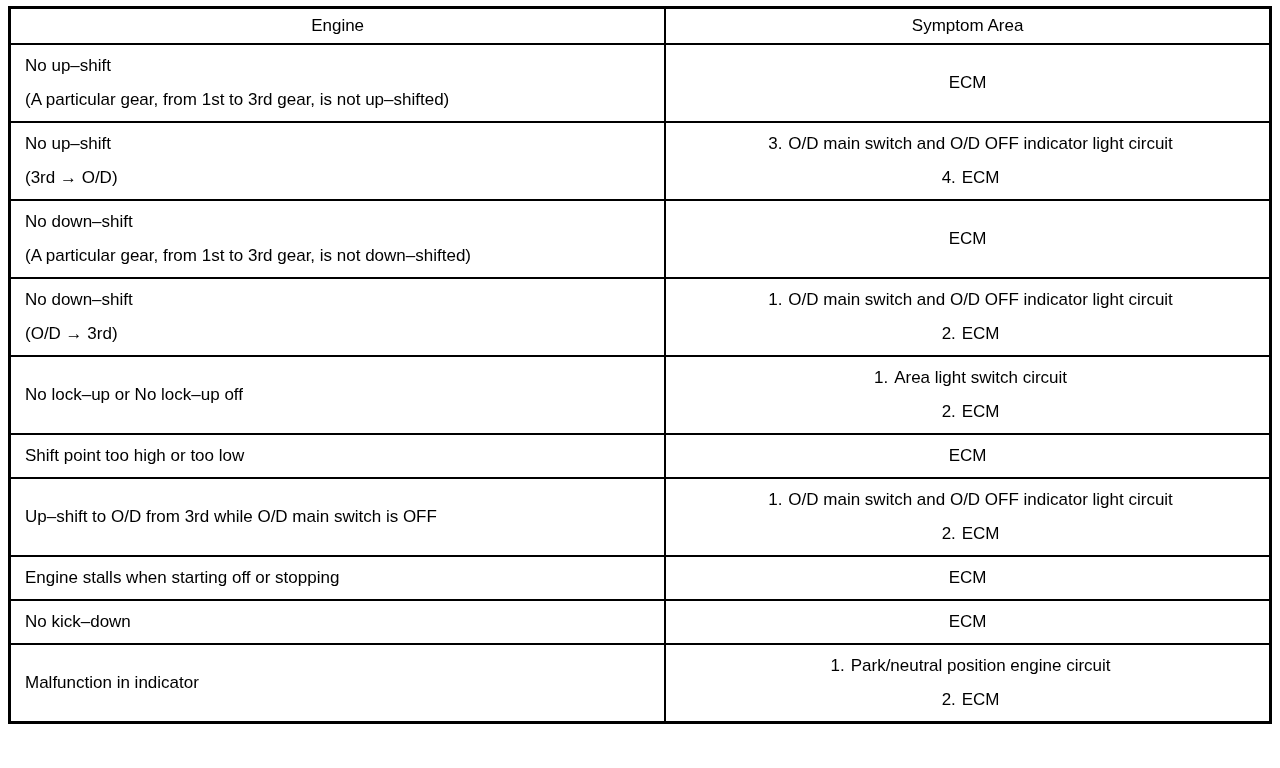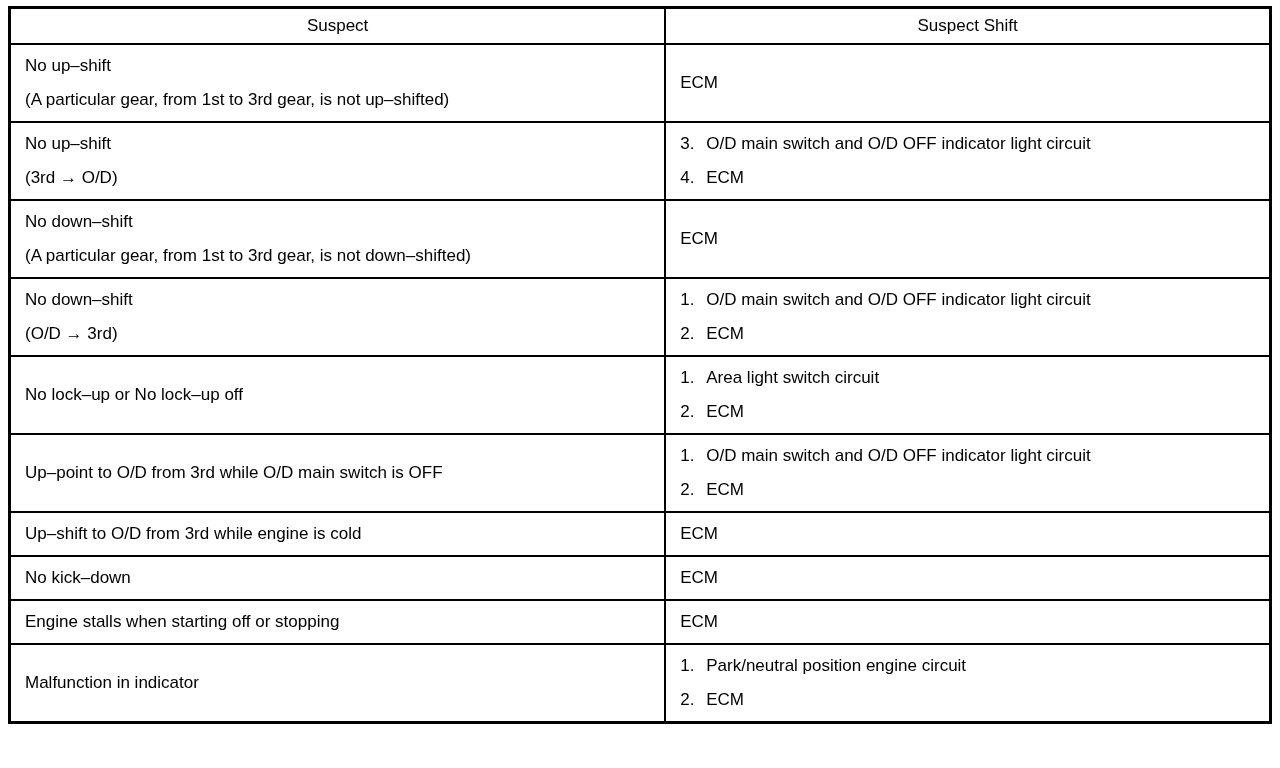"Suspect" th { text: Suspect -> Engine }
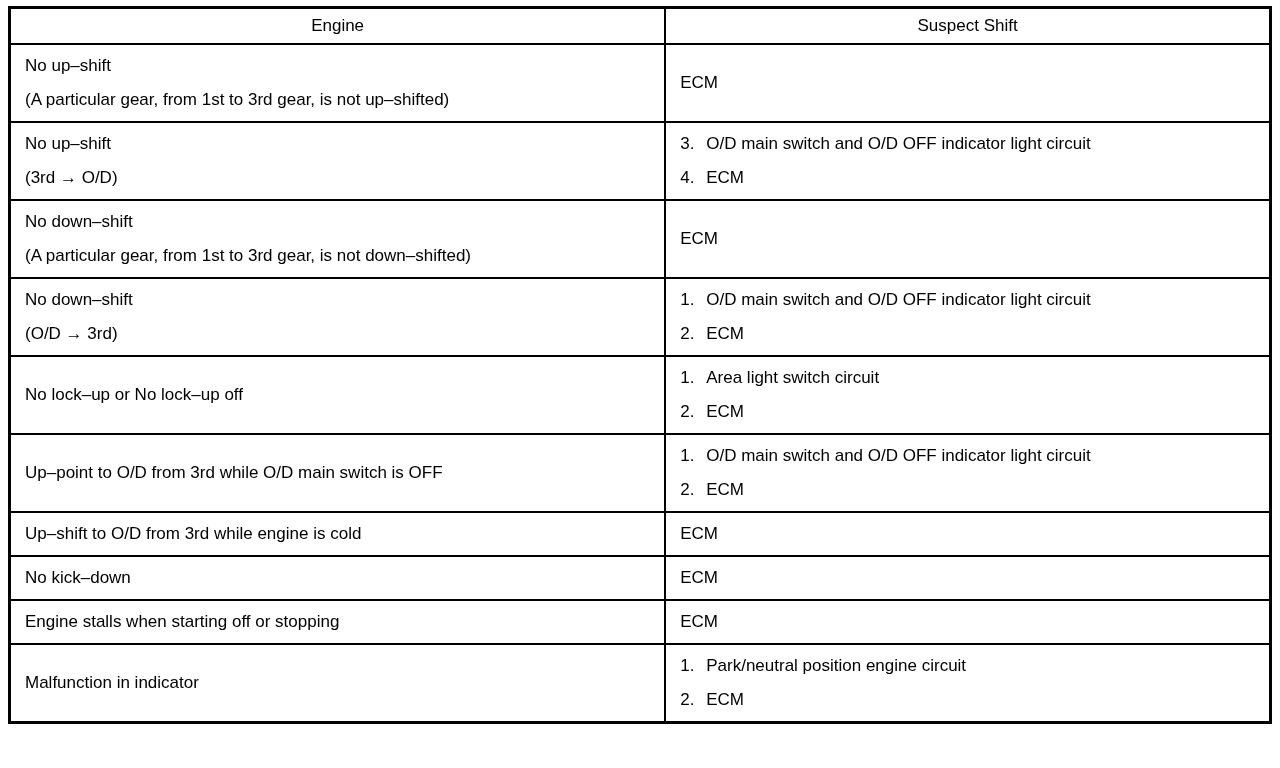"Suspect Shift" th { text: Suspect Shift -> Symptom Area }
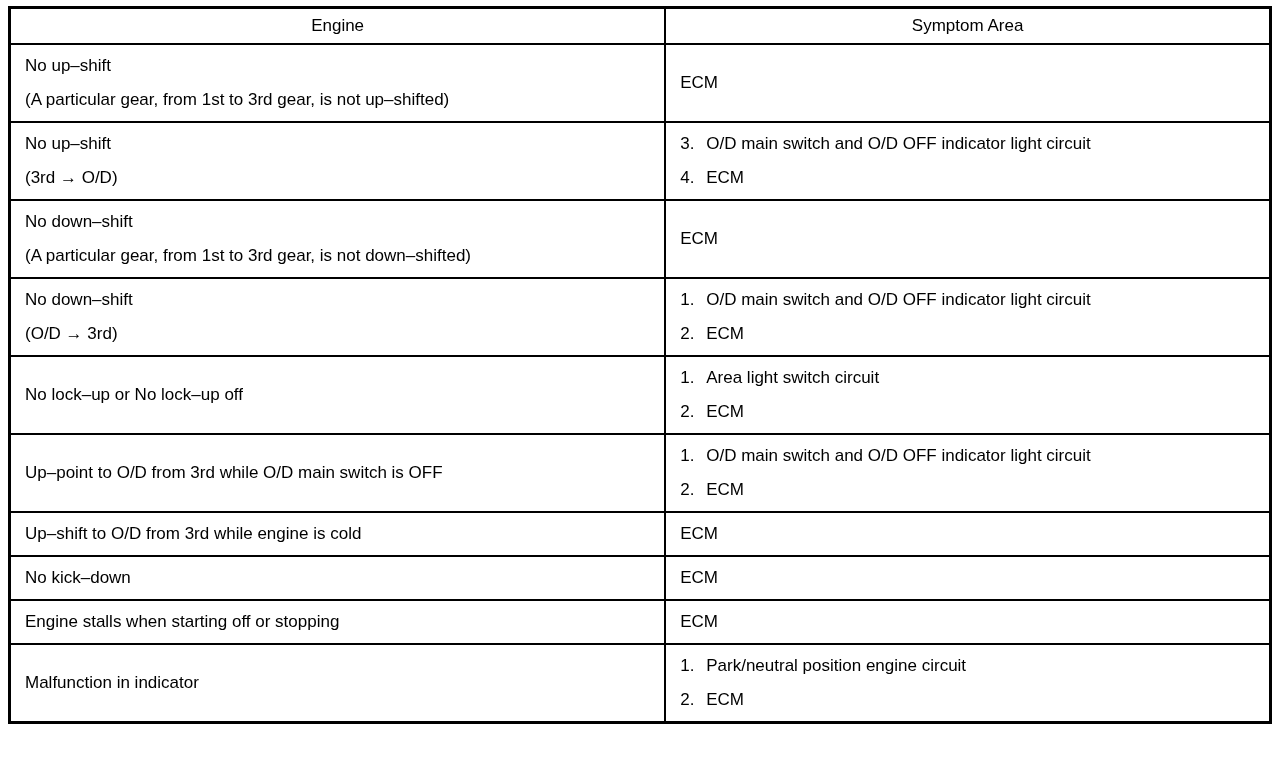"ECM" .suspect-line { text-align: none -> center }
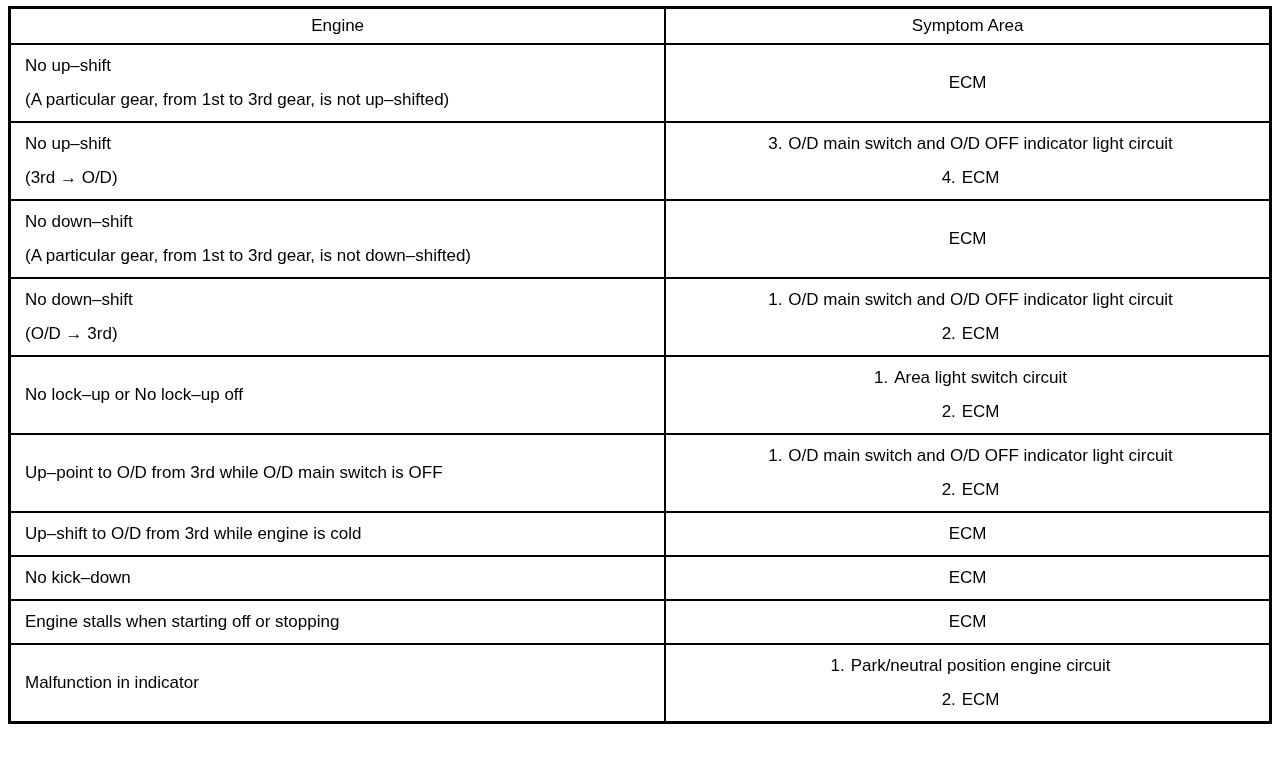"Shift point too high or" tr { html: none -> <tr> <td> <div>Shift point too high or too low</div> </td> <td> <div><span>ECM</span></div> </td> </tr> }
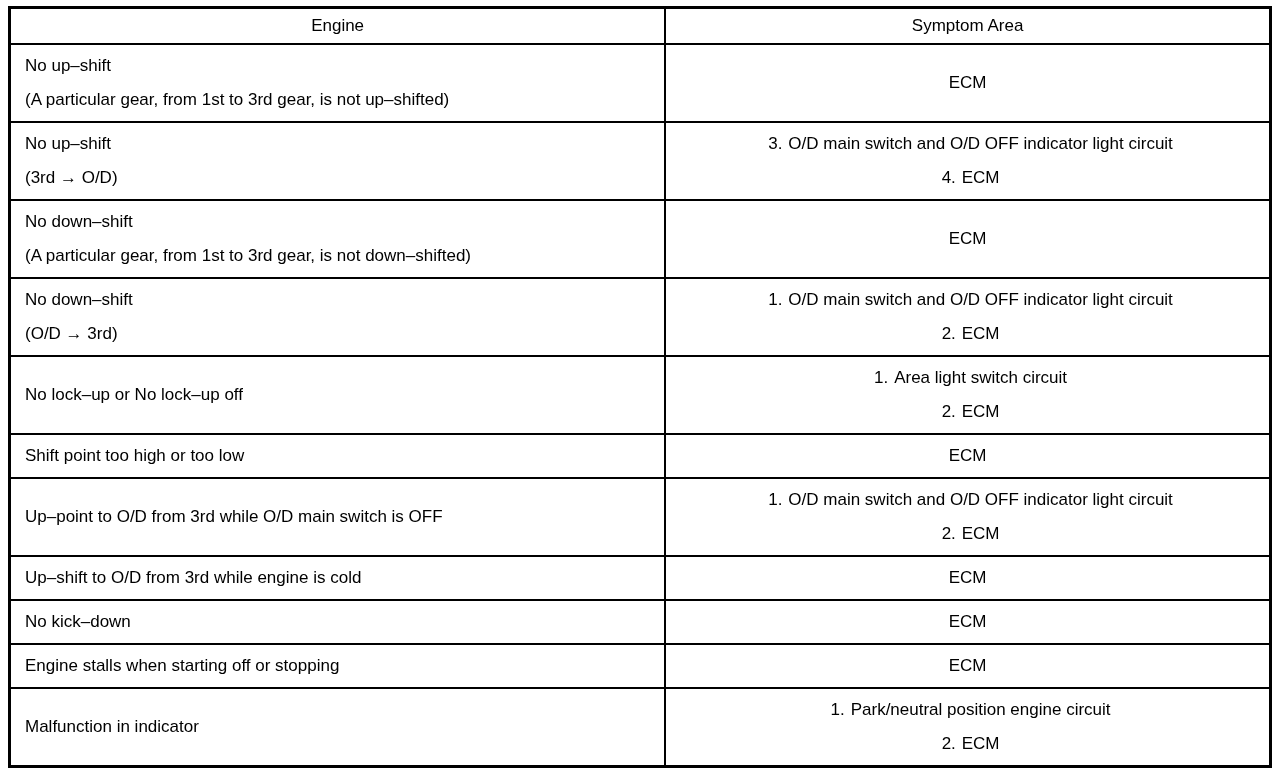"Up–point to O/D from 3rd" div.cell-line { text: point -> shift }
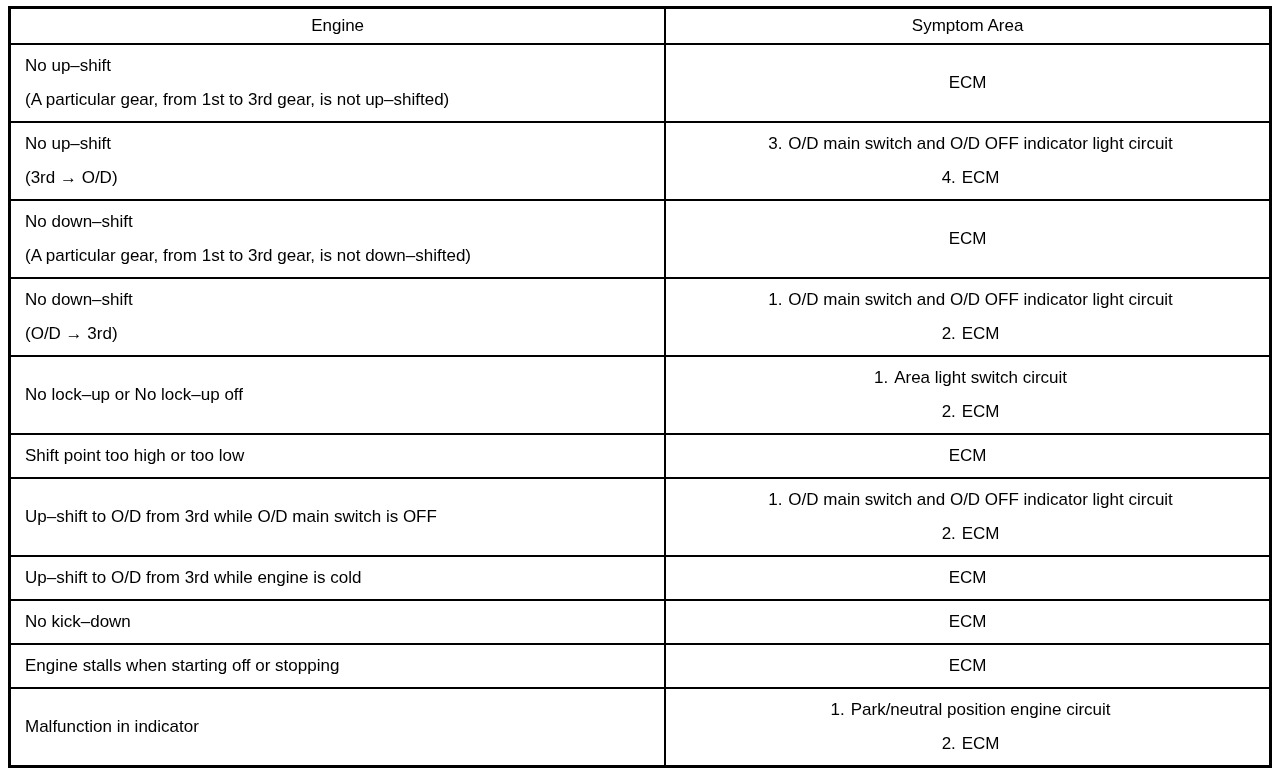"Up–shift to O/D from 3rd while engine" tr { html: <tr> <td> <div>Up–shift to O/D from 3rd while engine is cold</div> </td> <td> <div><span>ECM</span></div> </td> </tr> -> none }
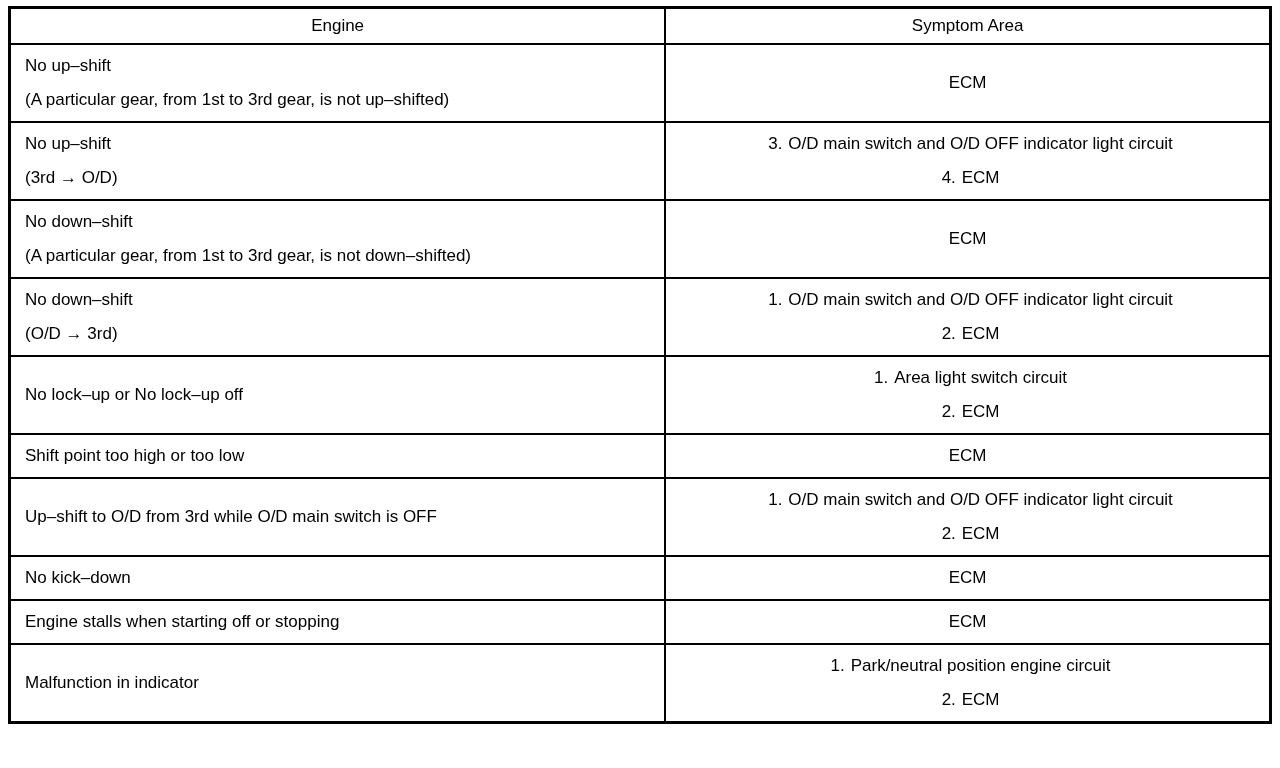"No kick–down" tr { order: before "Engine stalls when starting off" -> after "Engine stalls when starting off" }
